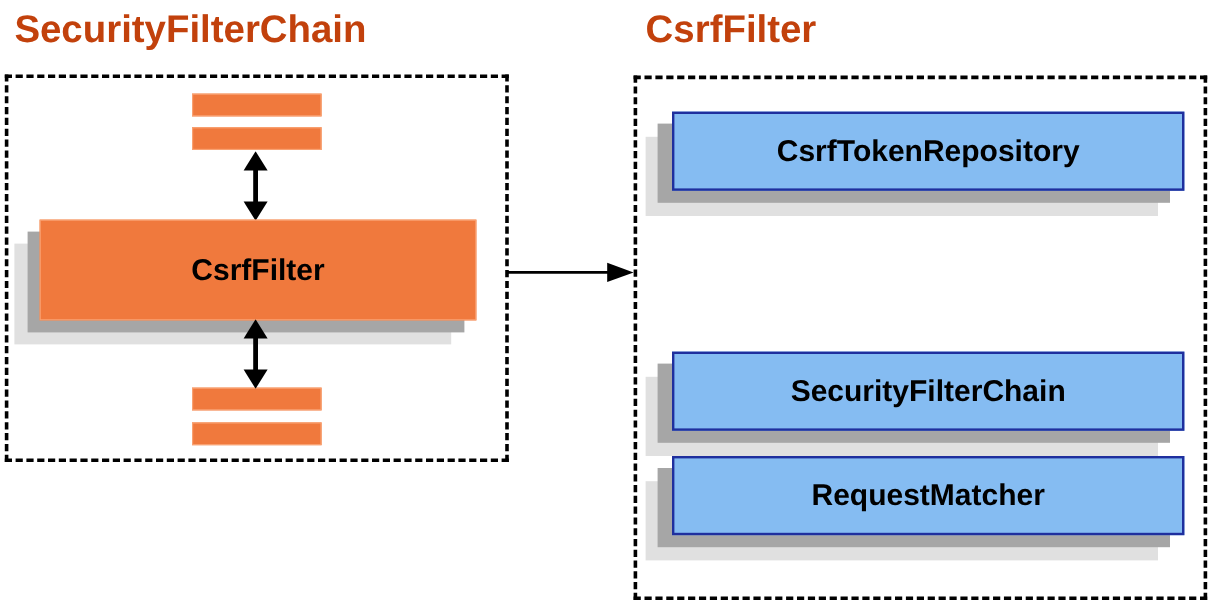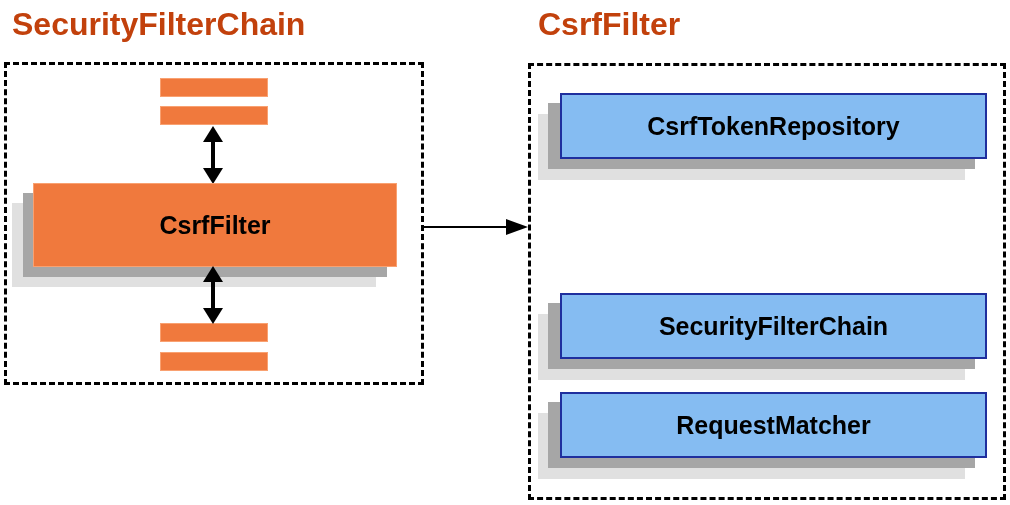"RequestMatcher" .comp-4 { top: 392px -> 380px }
